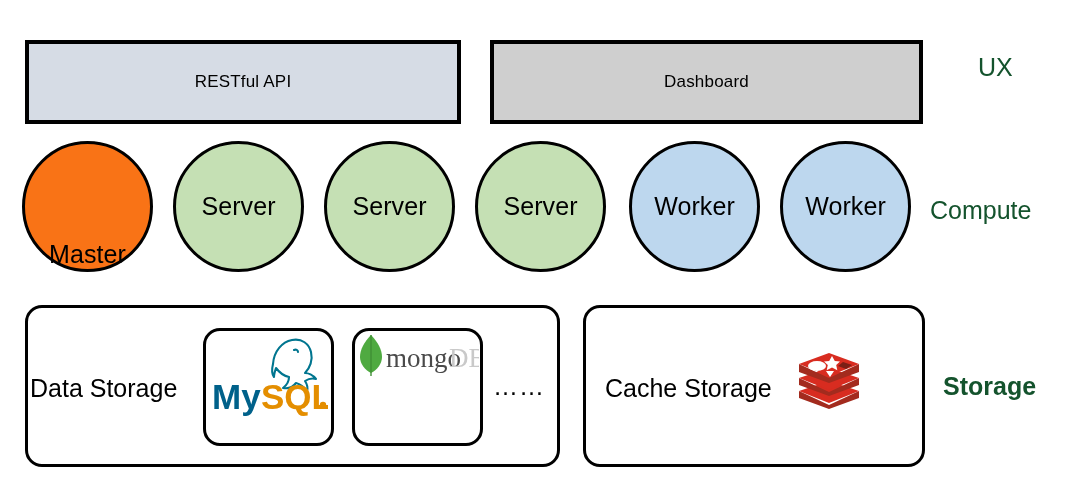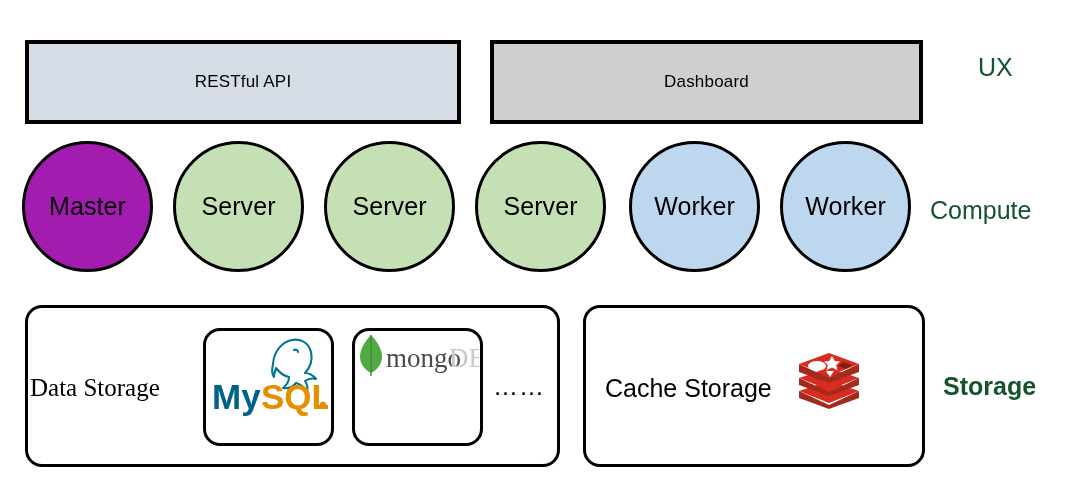"Master" div.node-circle { align-items: none -> flex-end; background: #a21caf -> #f97316 }
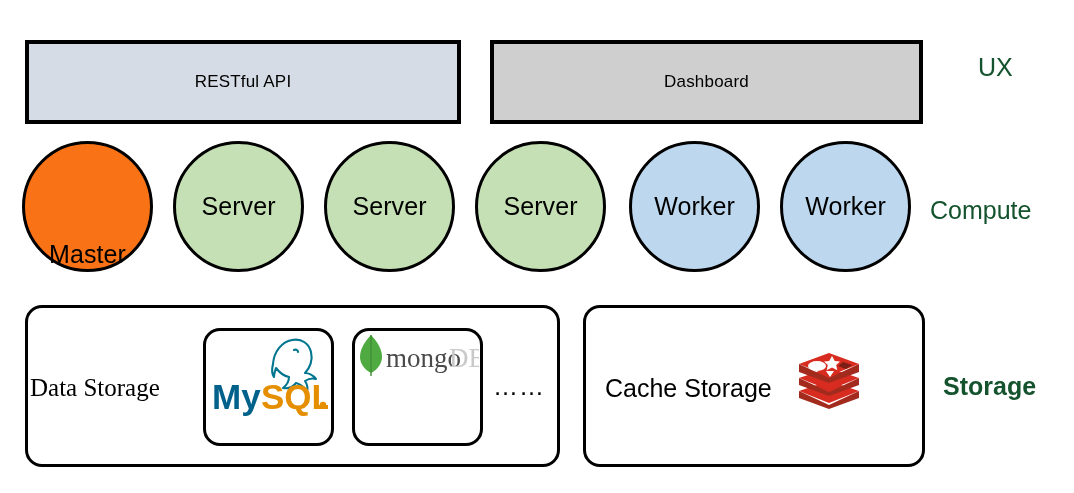"Data Storage" #title-data-storage { font-family: Liberation Serif, serif -> none }
